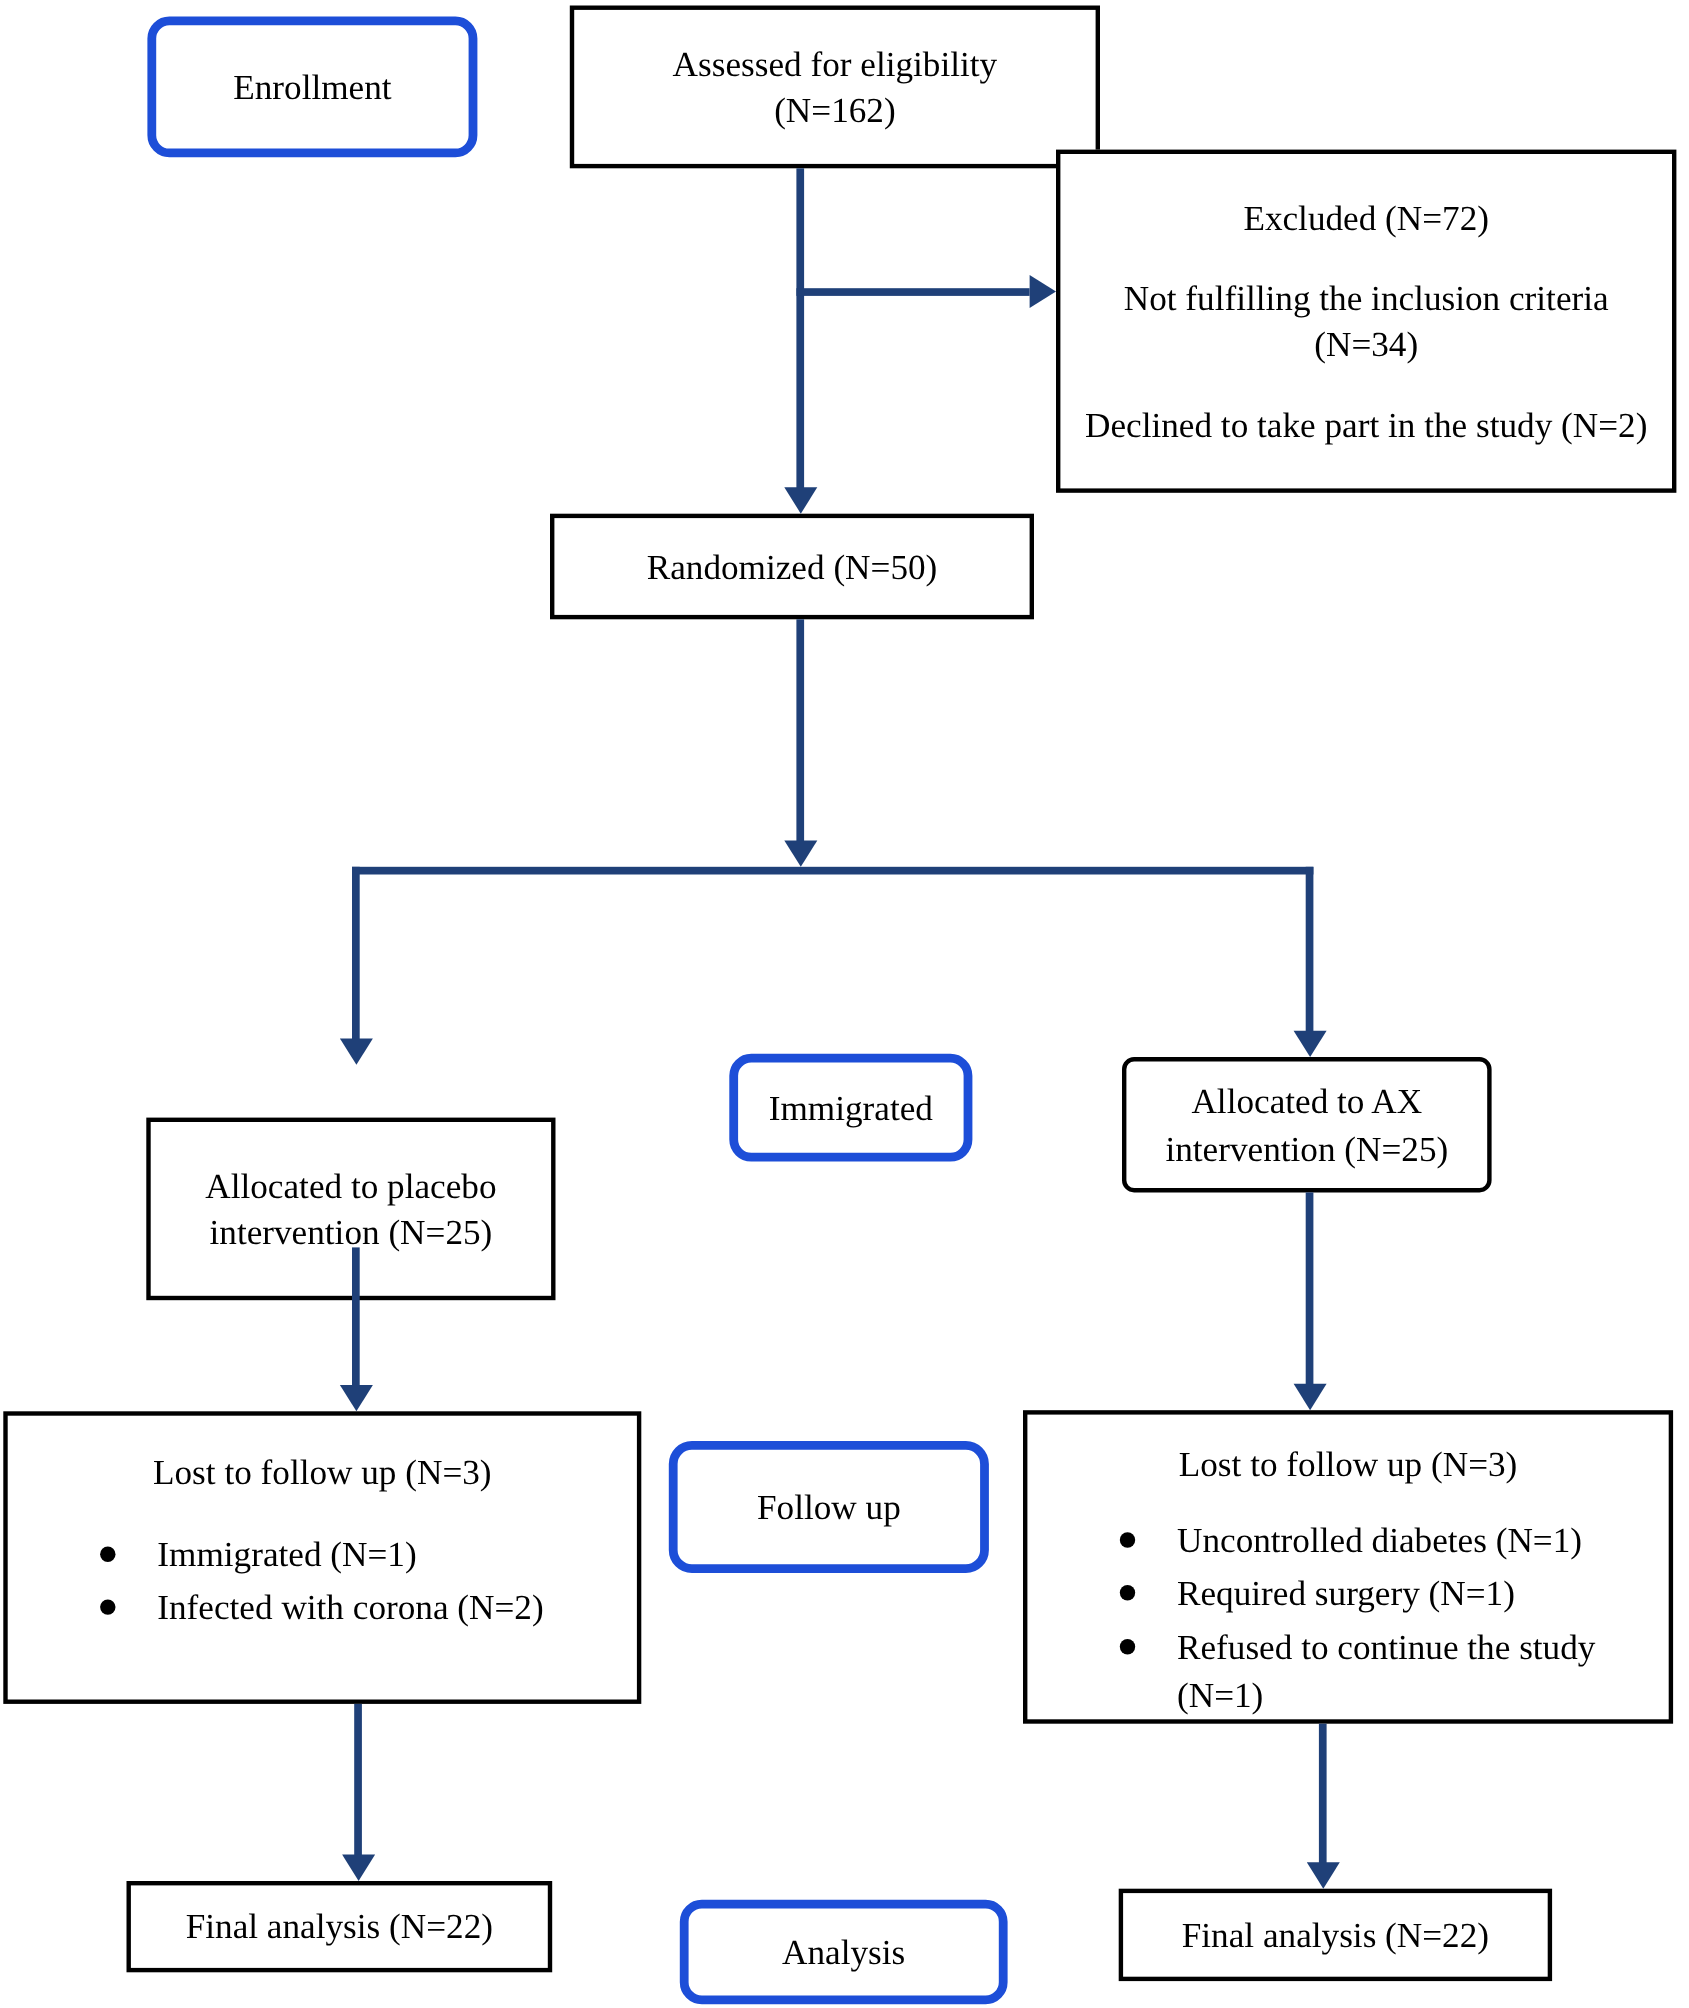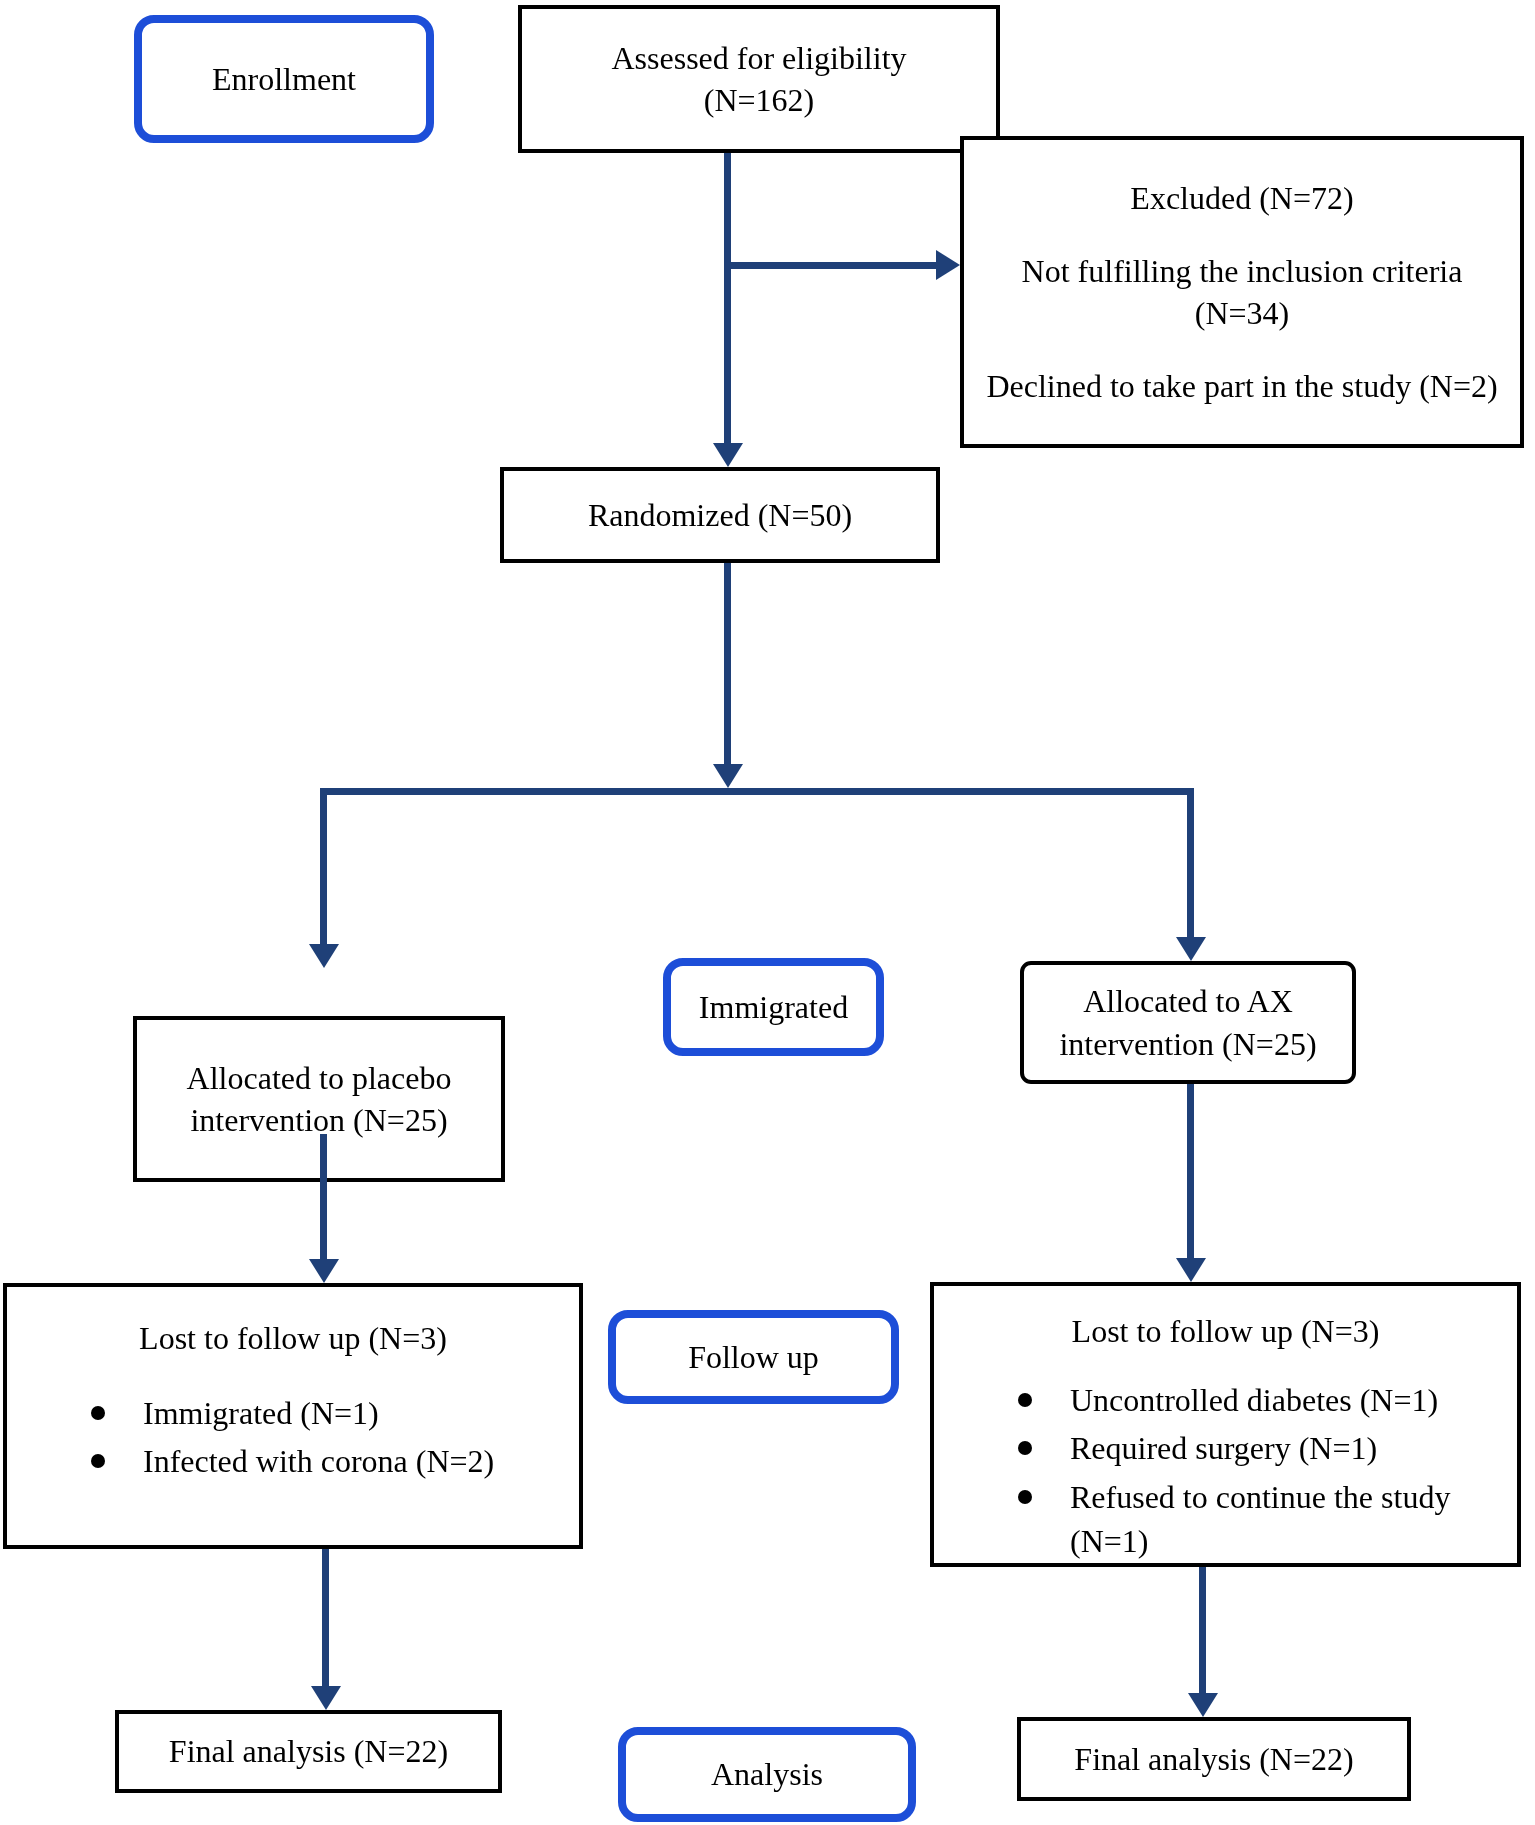"Follow up" #followup { border-radius: none -> 21px; height: 94px -> 120px }
